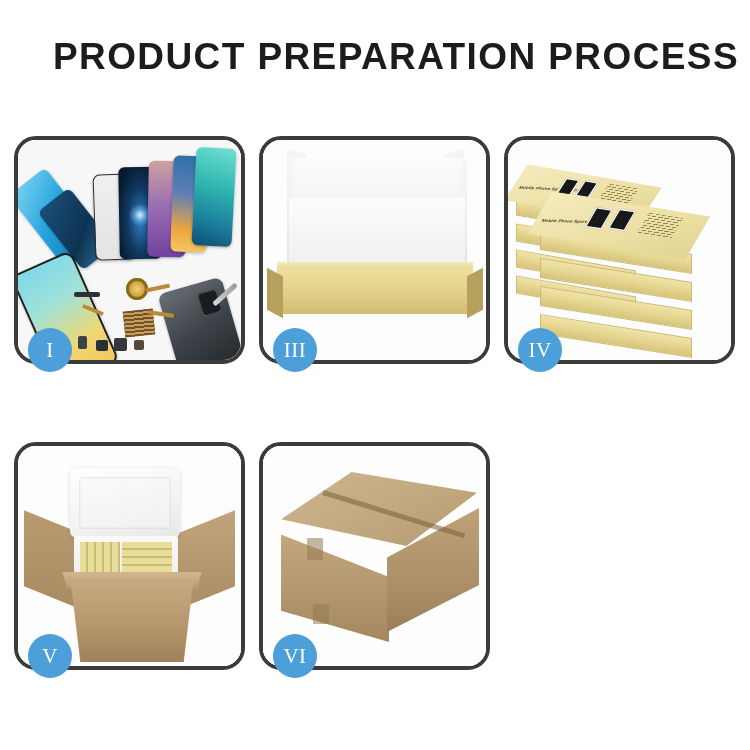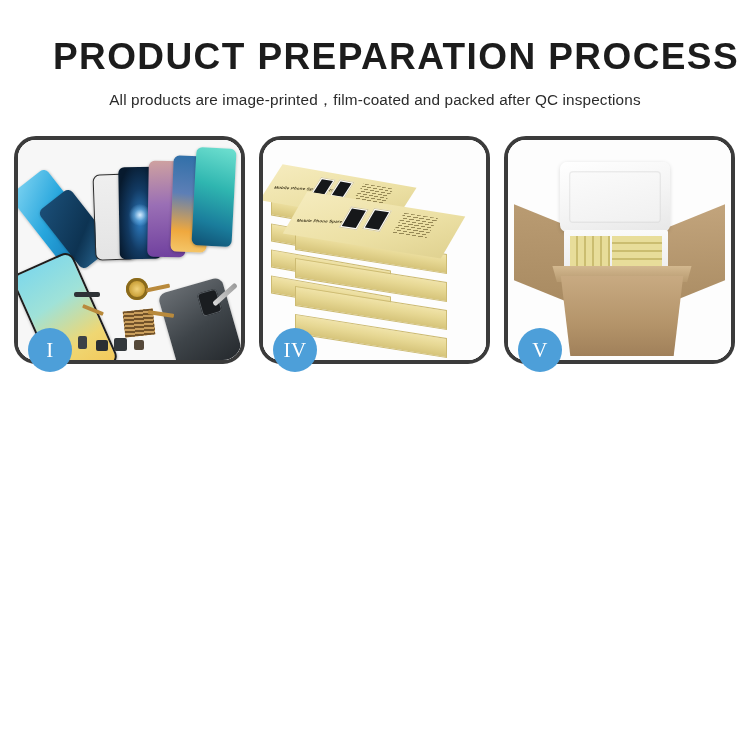"All products are" p.page-subtitle { html: <p>All products are image-printed，film-coated and packed after QC inspections</p> -> none }
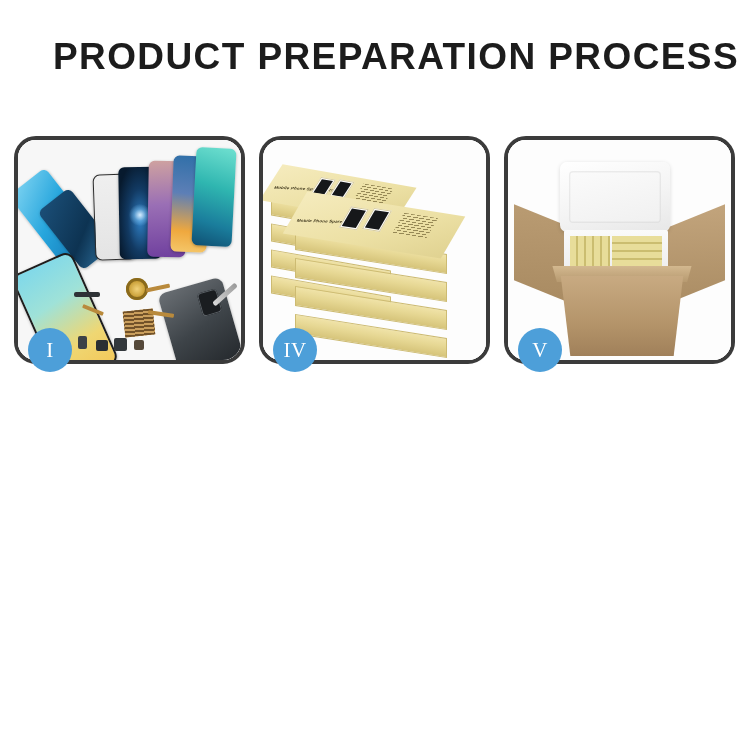"III" div.panel { html: none -> <div> <div> <div> <div></div> <div></div> <div></div> <div></div> <div></div> <div></div> <div></div> </div> </div> <div>III</div> </div> }
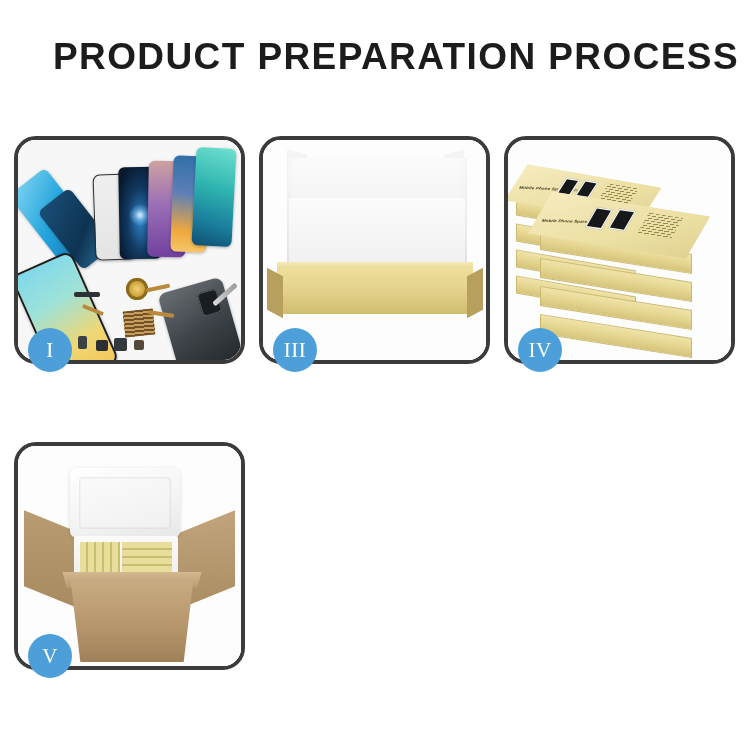"VI" div.panel { html: none -> <div> <div> <div> <div></div> <div></div> <div></div> <div></div> <div></div> <div></div> </div> </div> <div>VI</div> </div> }
